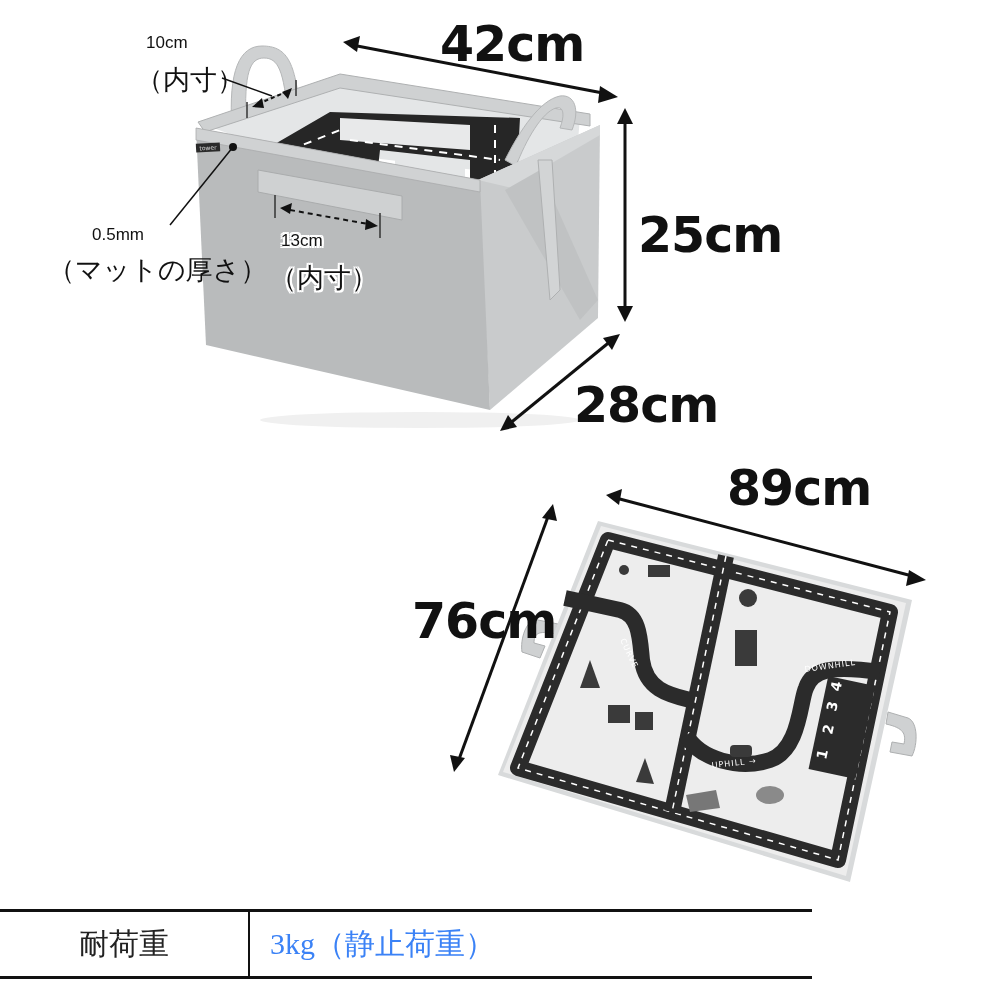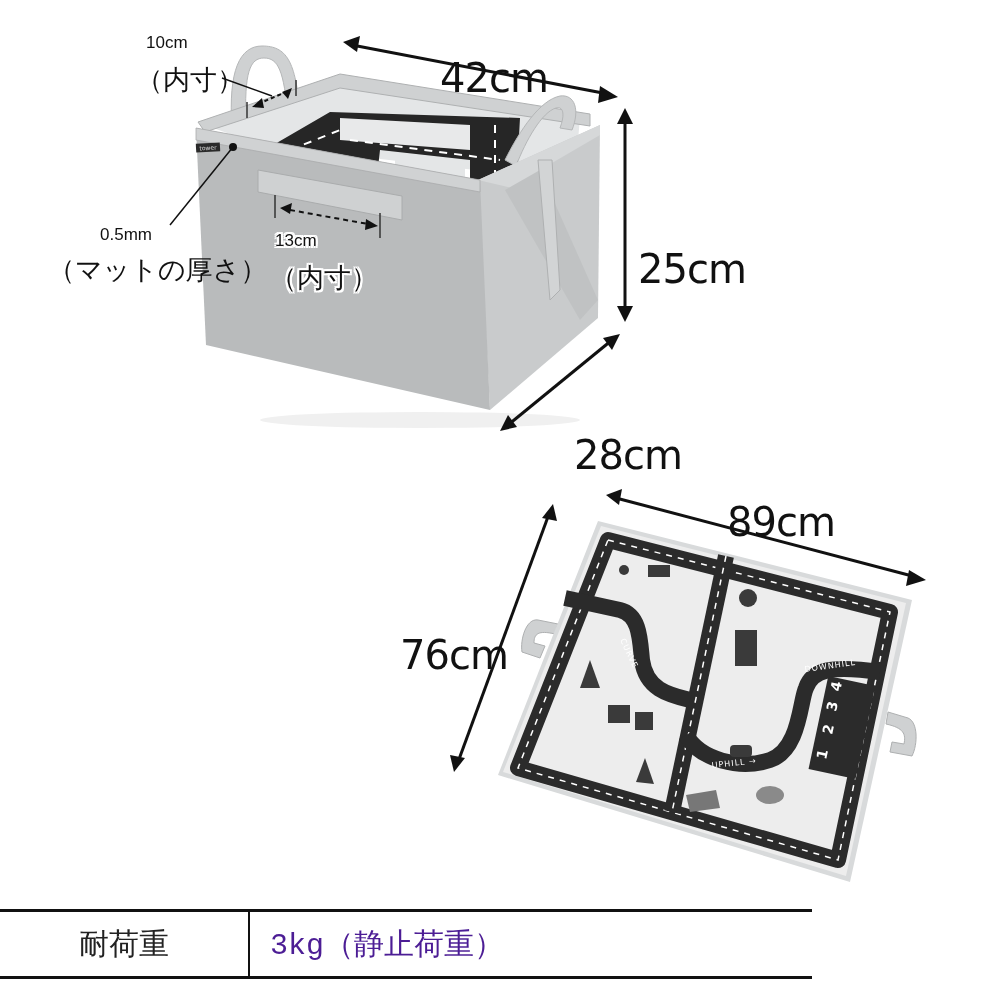"42cm" .dim { font-size: 40px -> 49px; font-weight: normal -> bold; margin-top: 38px -> none }
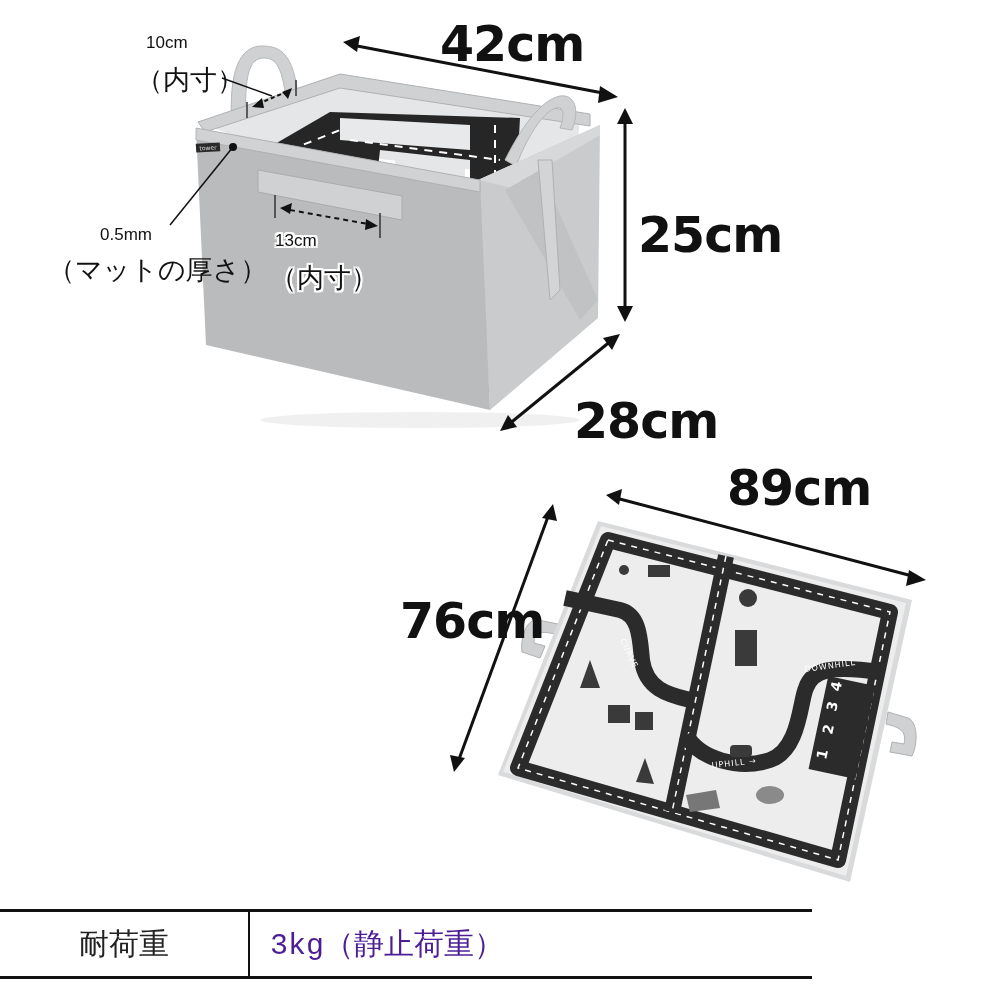"0.5mm" div.dim-sm { margin-left: 8px -> none }
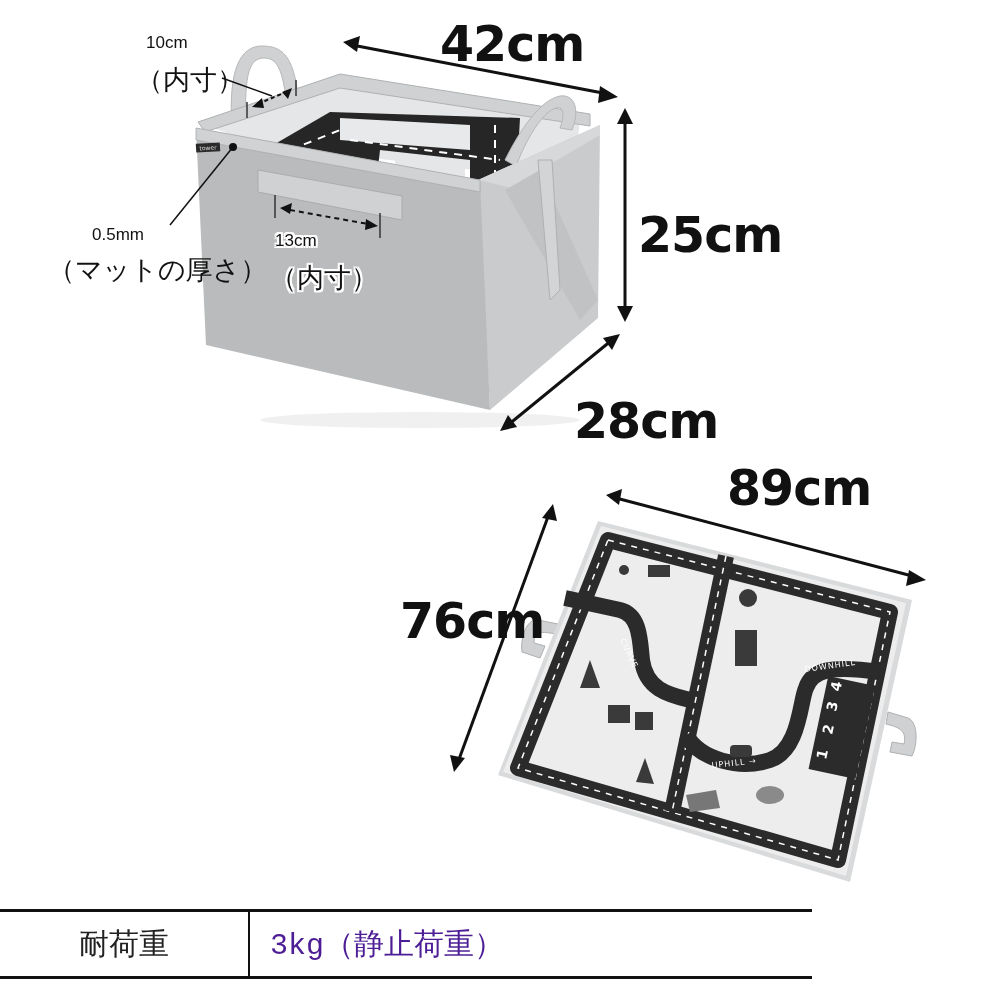"13cm" div.dim-sm { left: 275px -> 281px }
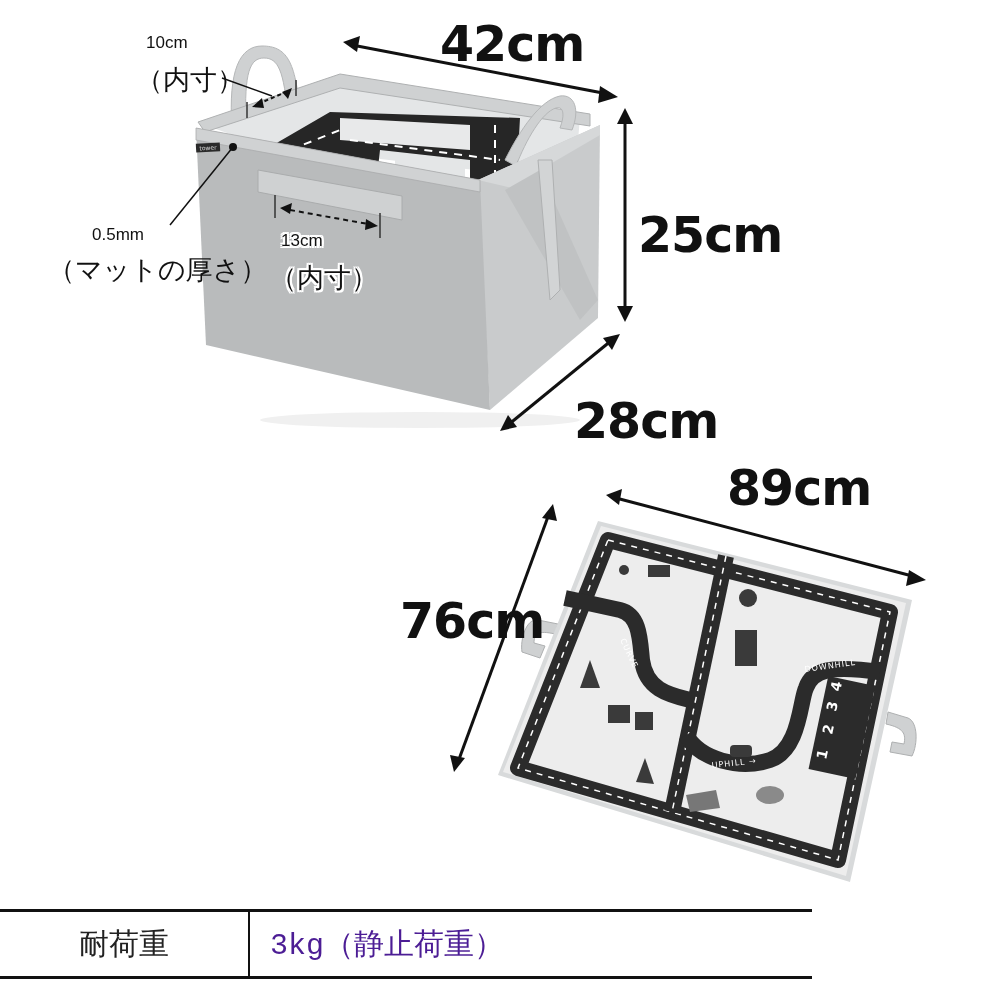"28cm" div.dim { top: 397px -> 381px }
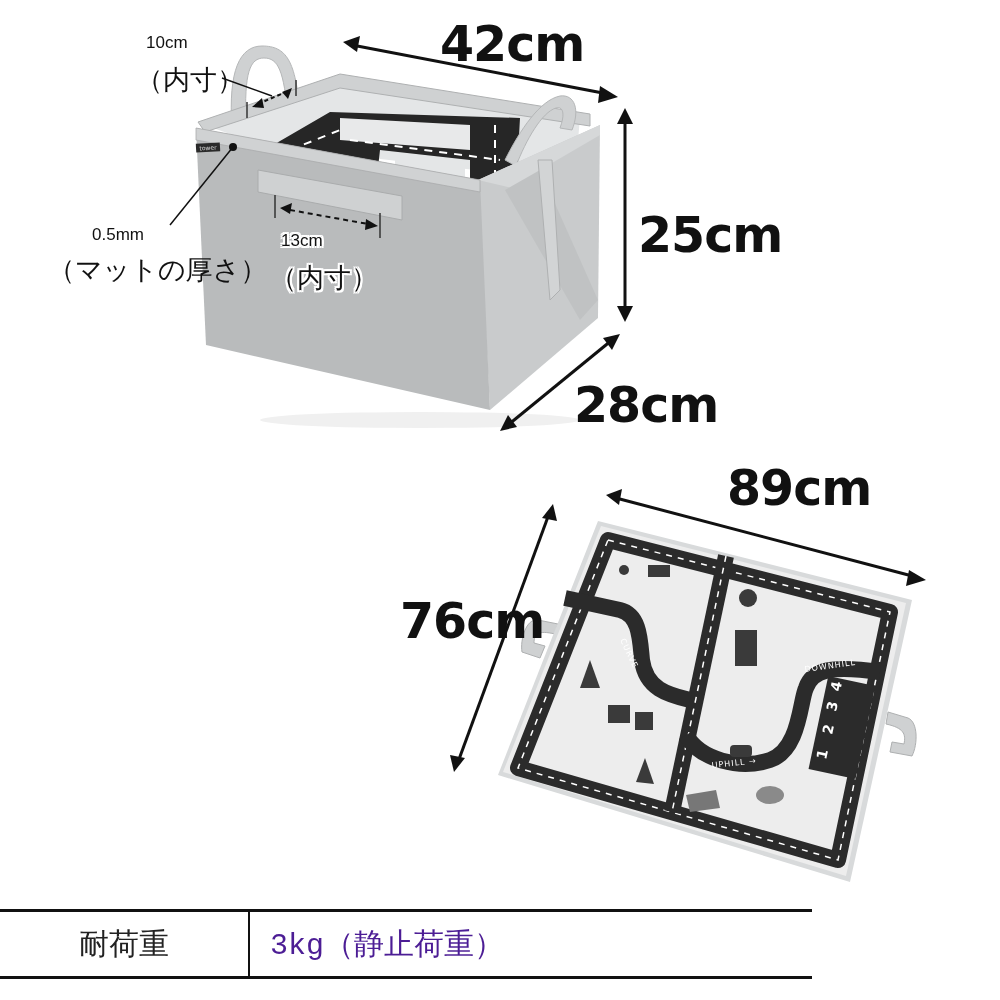"76cm" div.dim { left: 400px -> 412px }
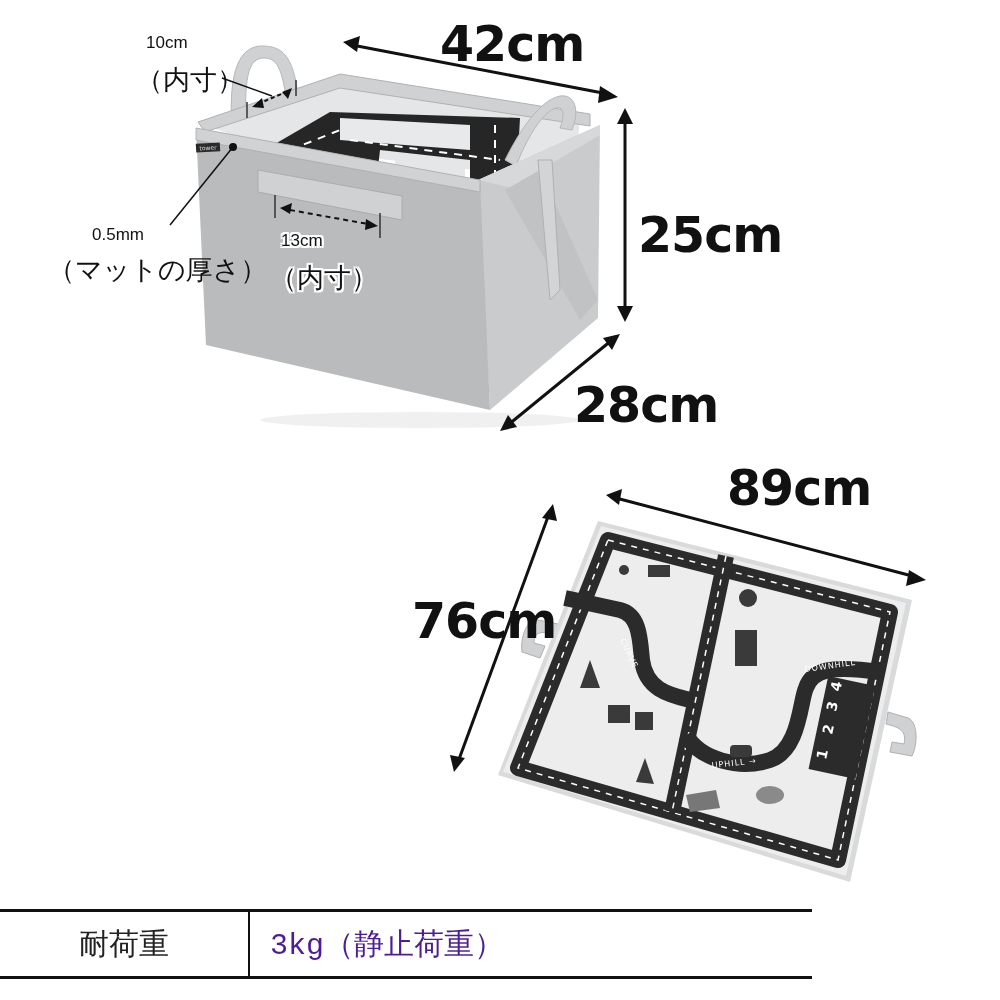"3kg（静止荷重）" .spec-value { color: #4c1d95 -> #3b82f6; font-family: Liberation Mono, monospace -> Liberation Serif, serif }
